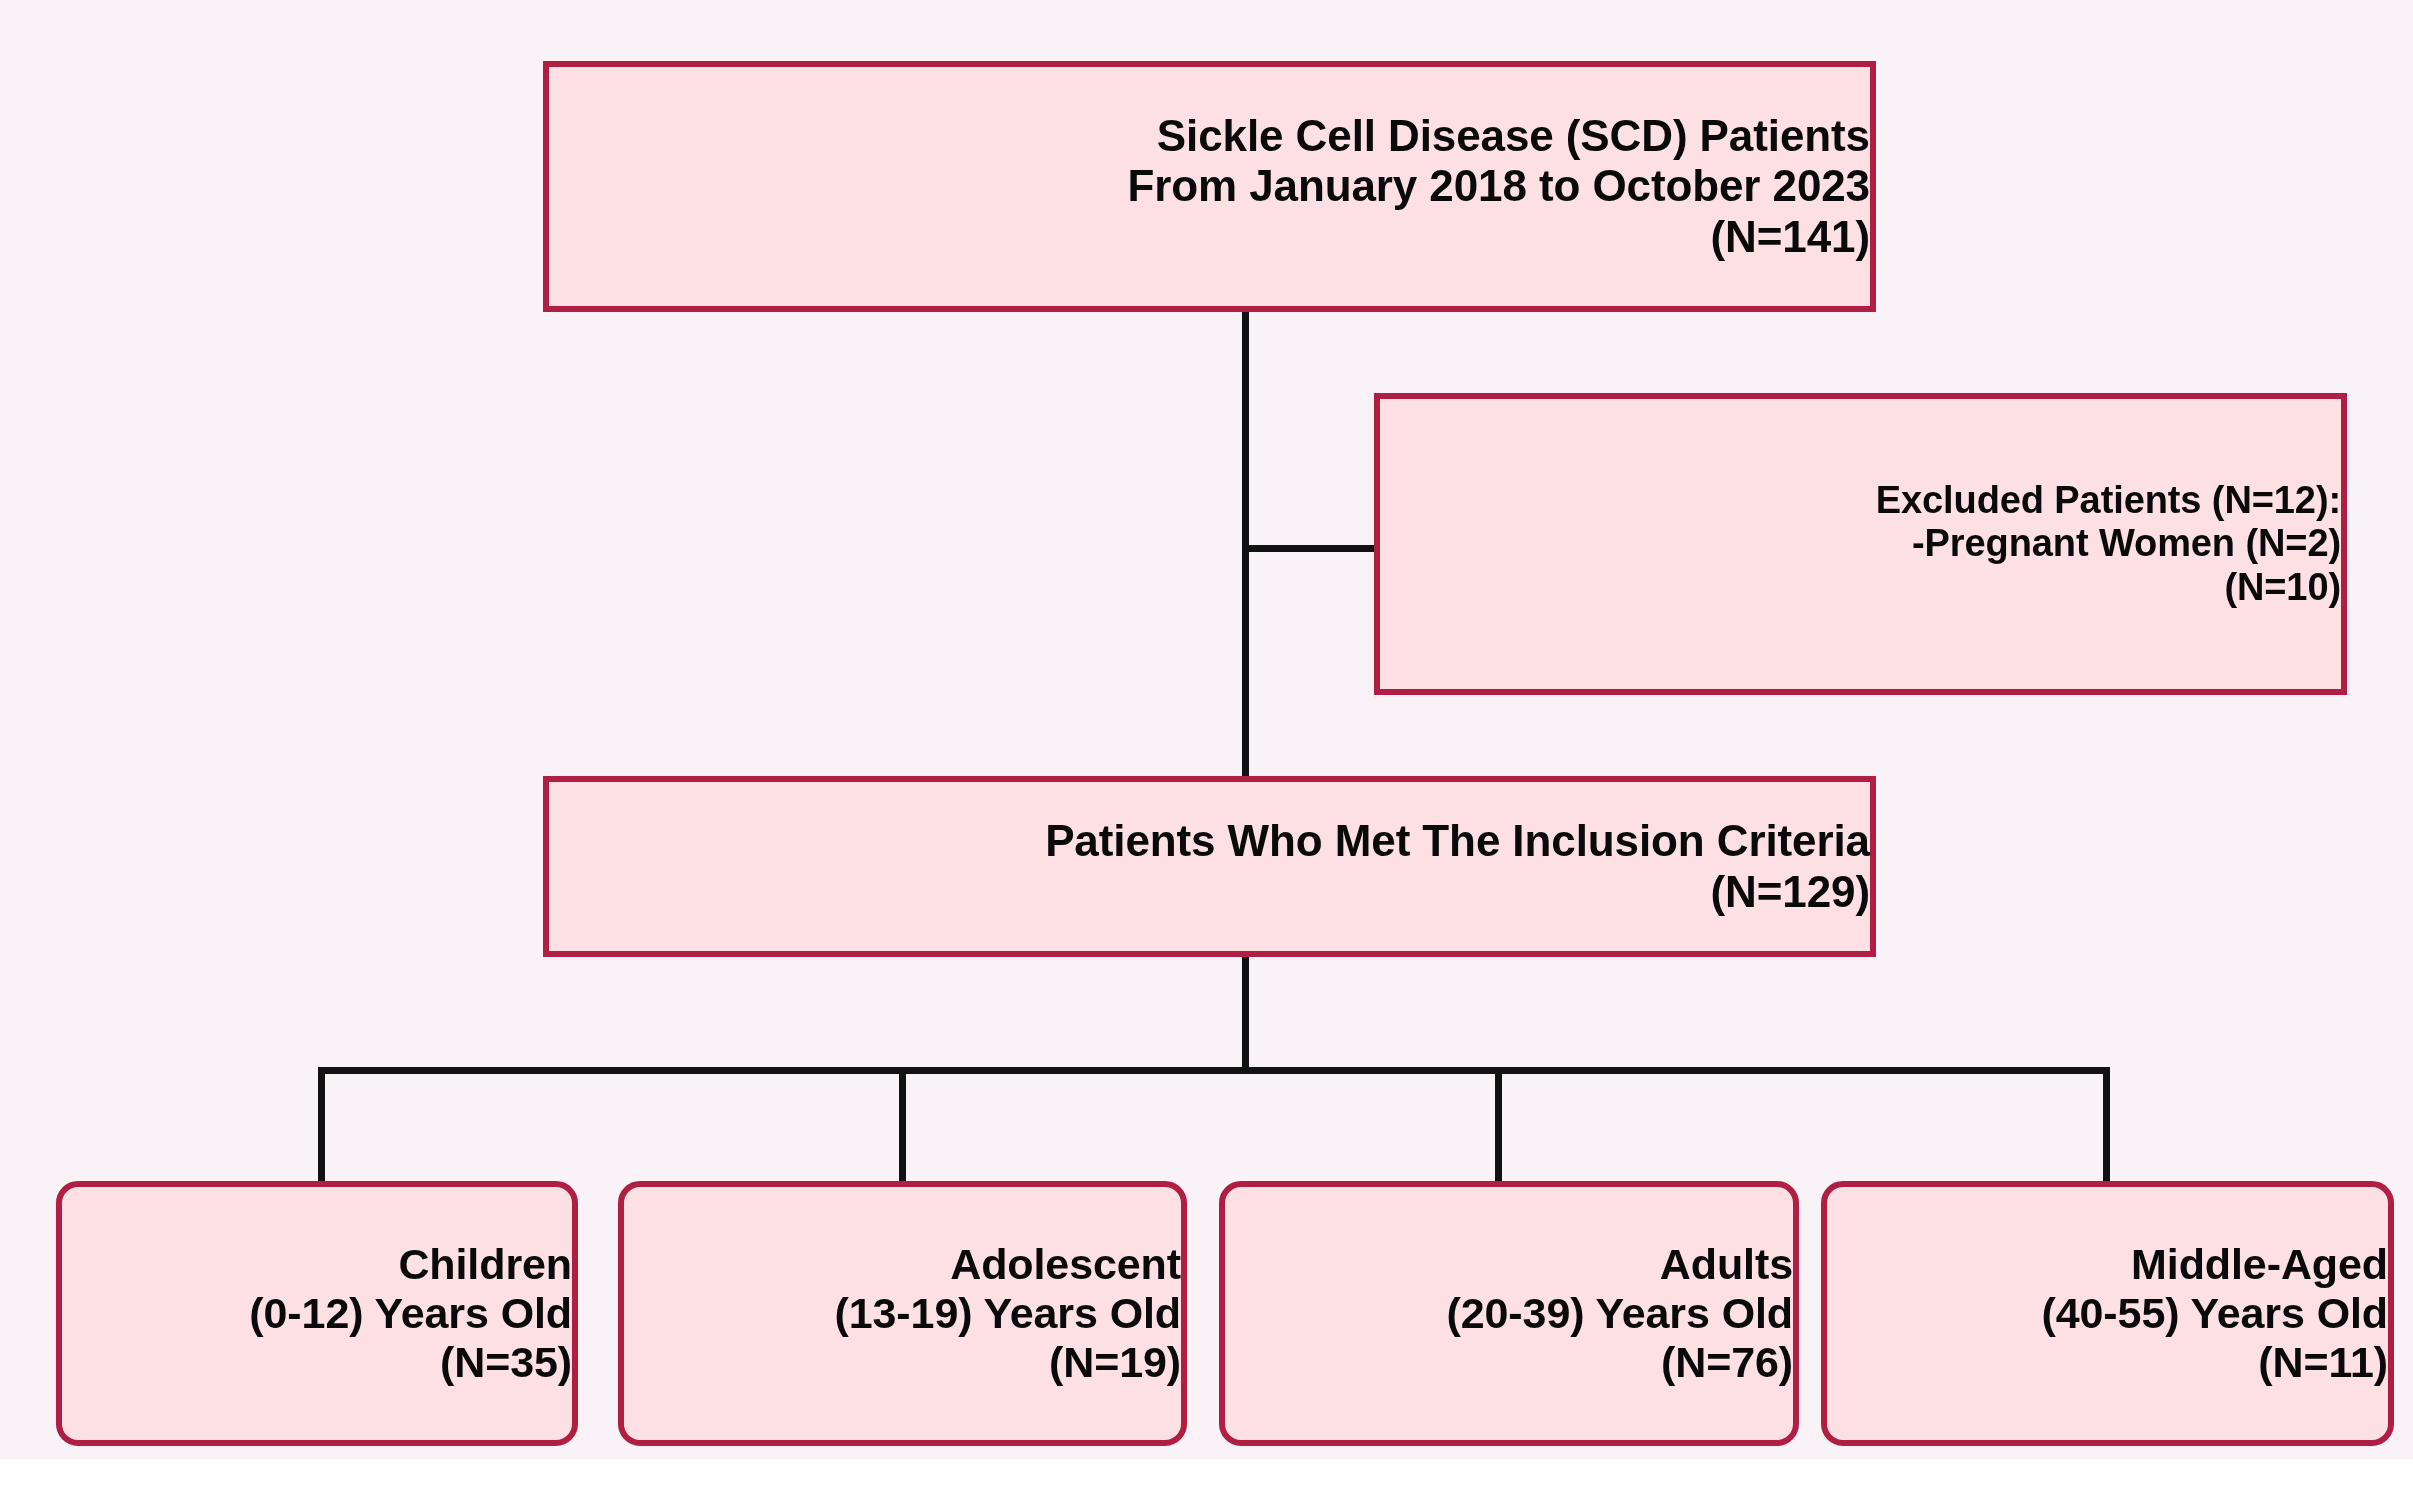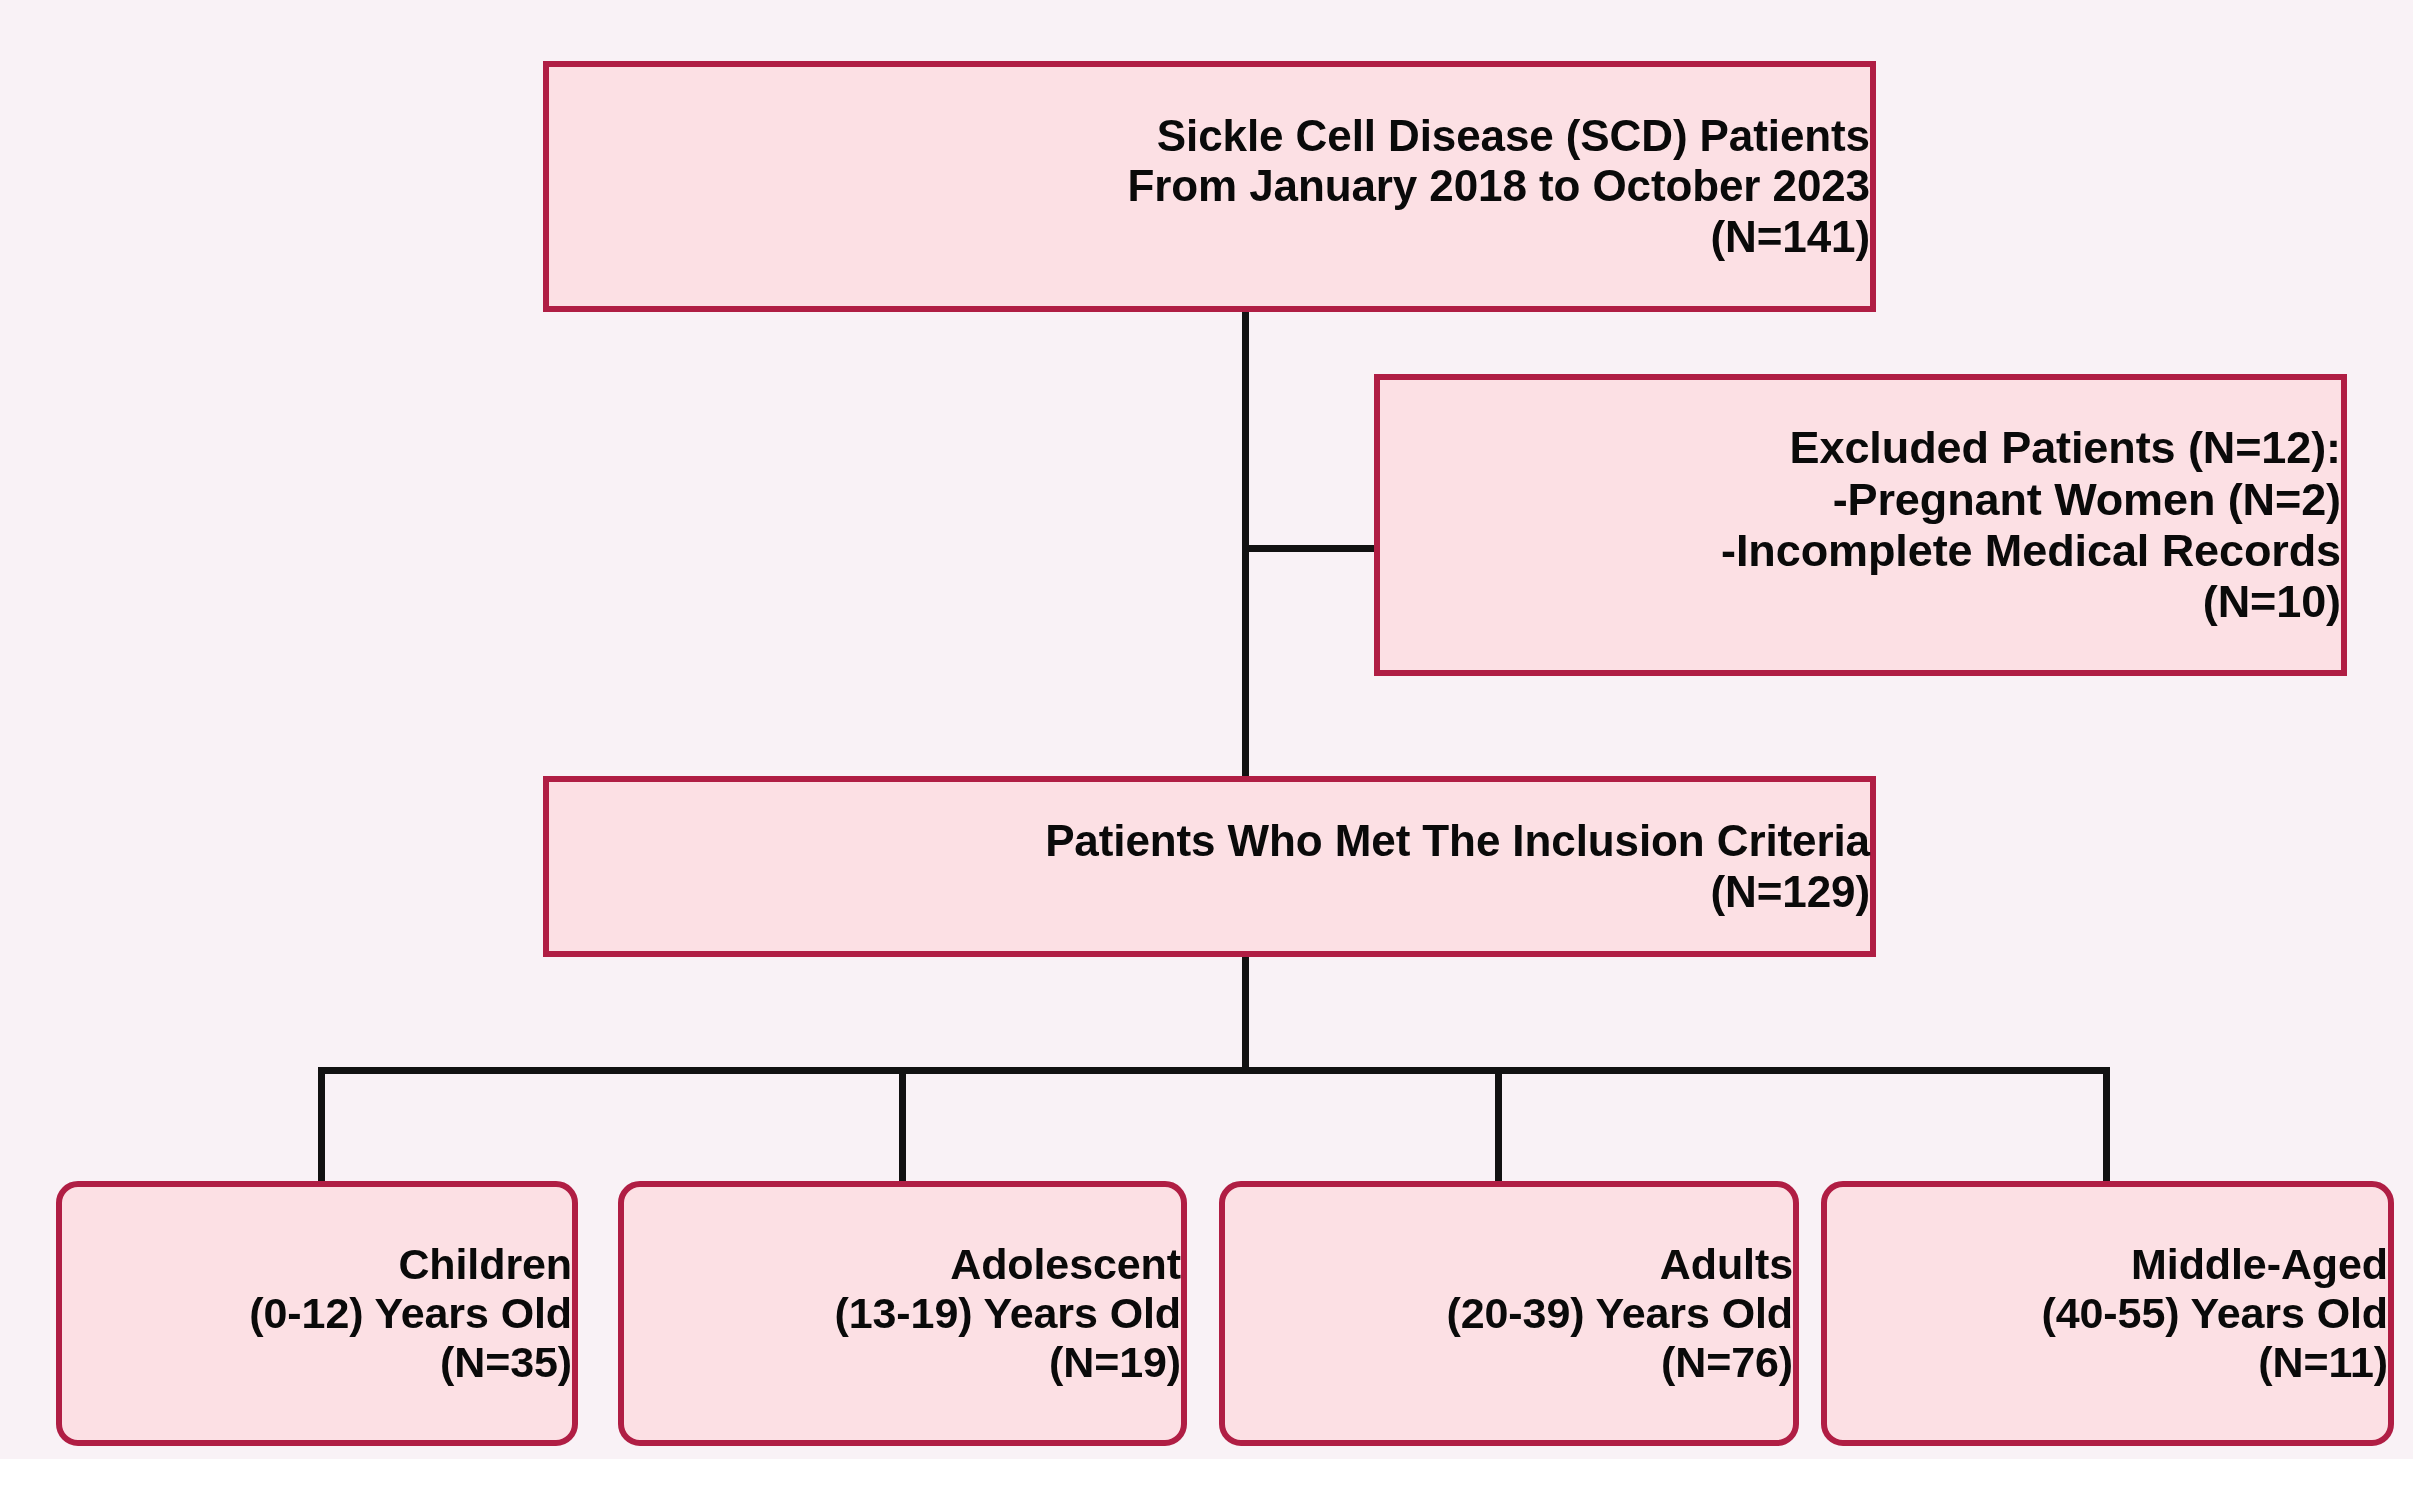"Excluded Patients (N=12):" #node-excluded { font-size: 45px -> 38px; top: 374px -> 393px }
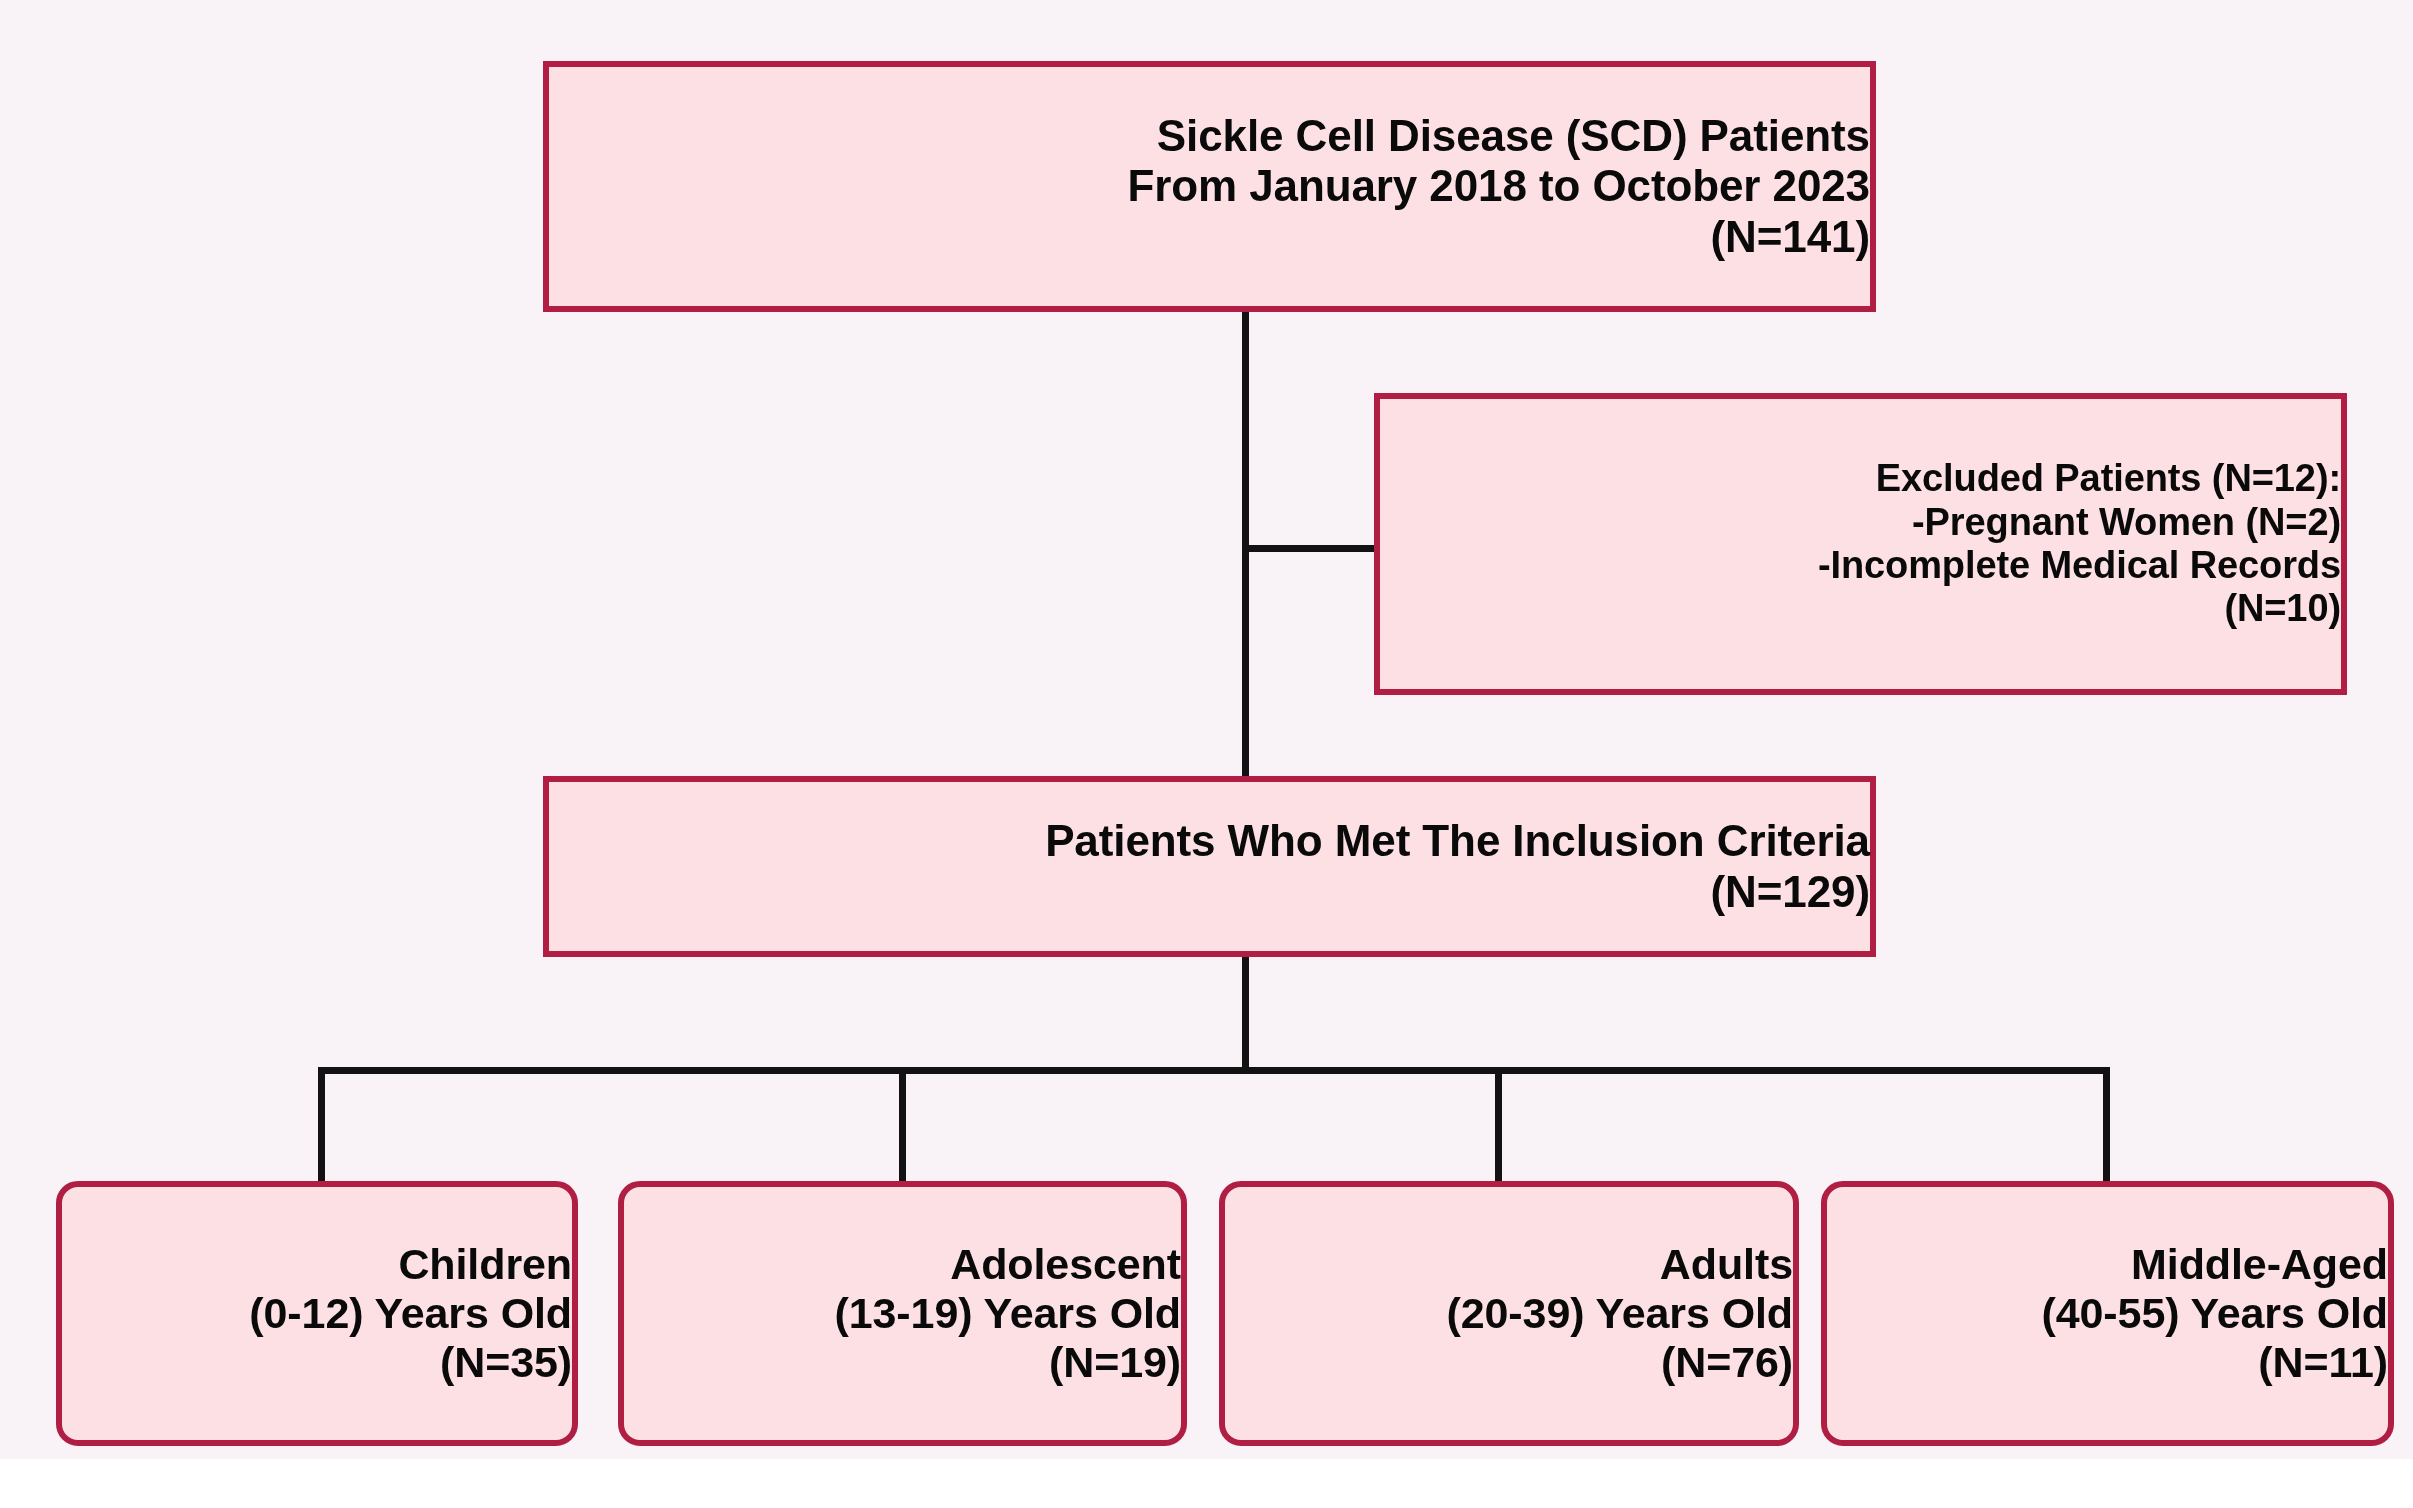"-Incomplete Medical Records" span.line { html: <span>-Incomplete Medical Records</span> -> none }
